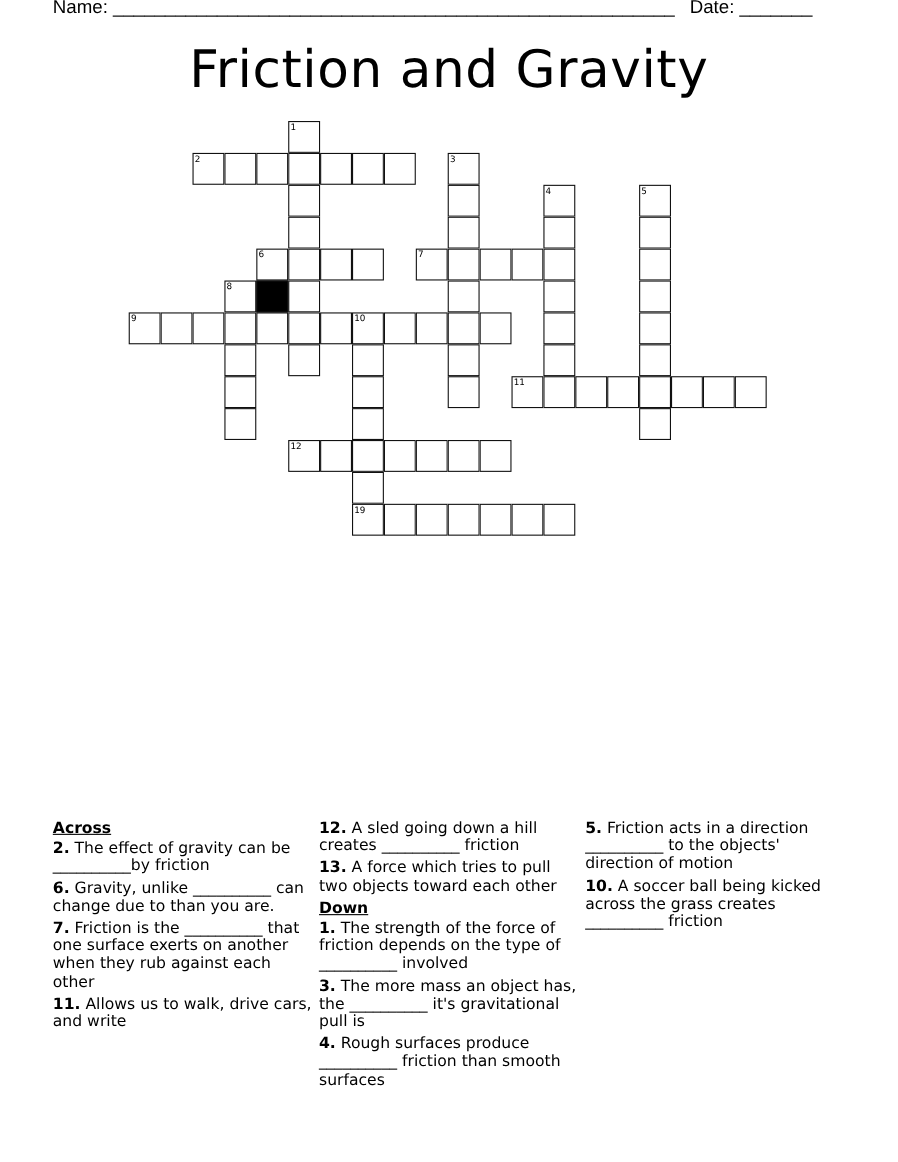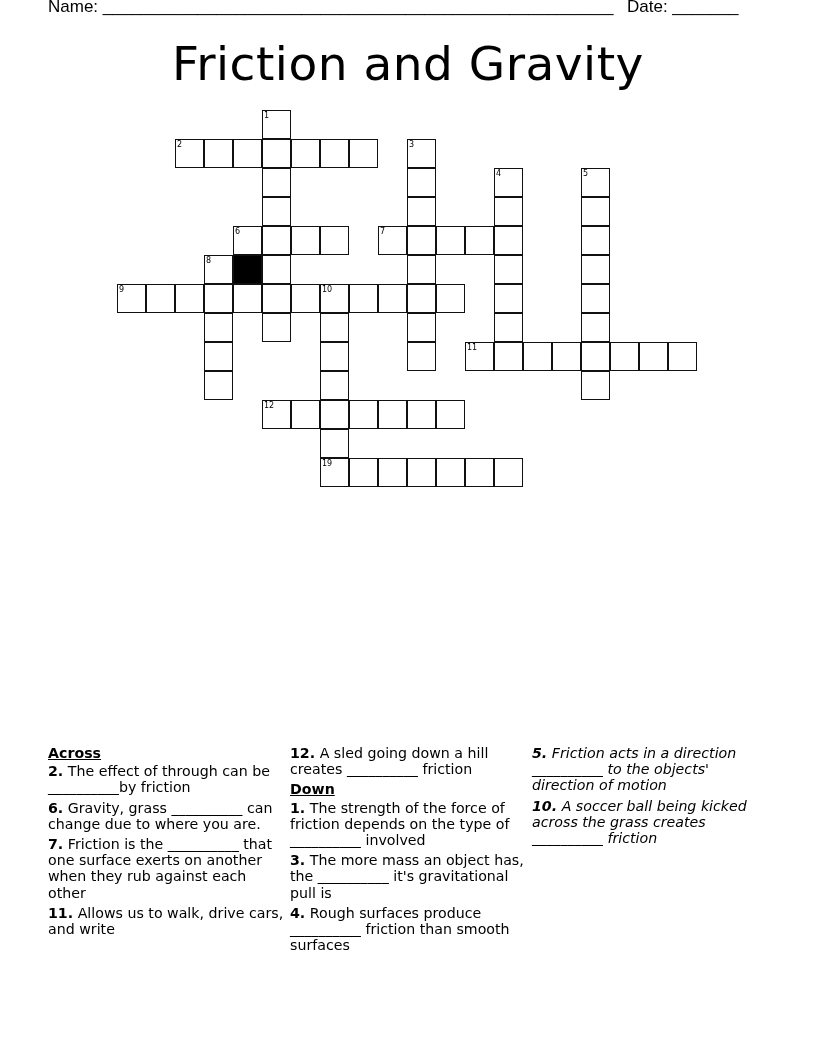"5. Friction acts in a" div.col { font-style: italic -> none }
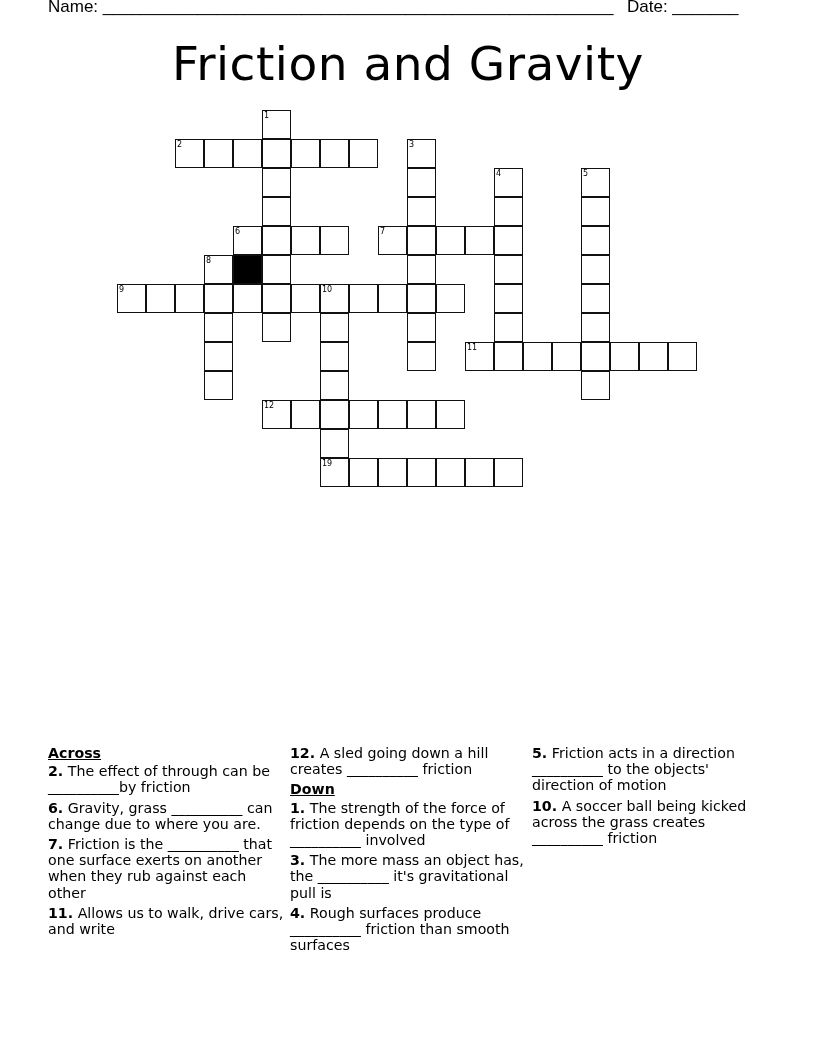"The effect of through can" span { text: through -> gravity }
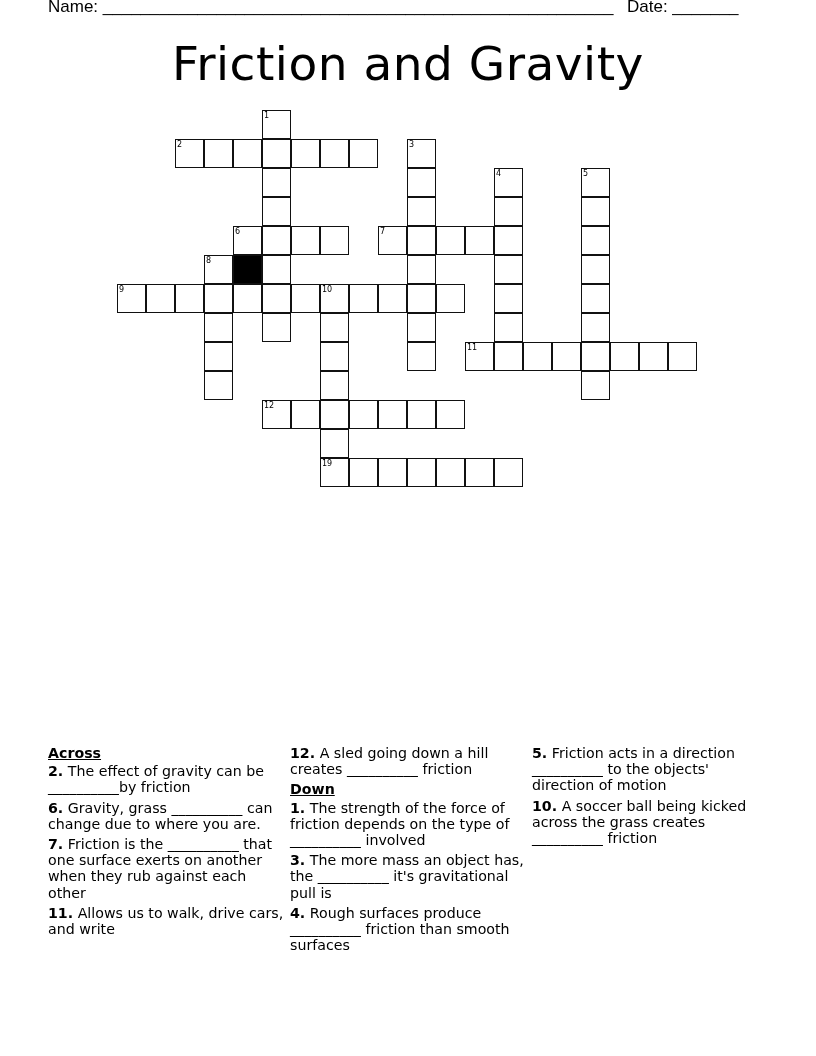"13. A force which tries" div.clue { html: none -> <div><b>13.</b><span> A force which tries to pull two objects toward each other</span></div> }
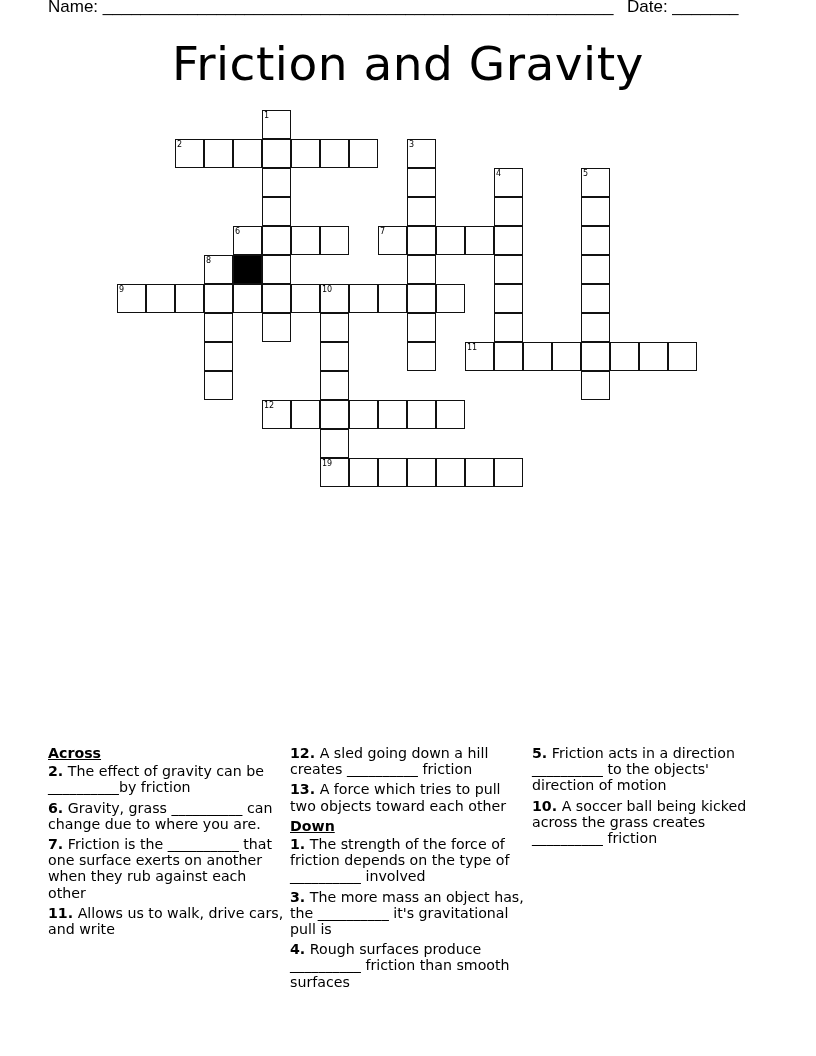"Gravity, grass __________ can change" span { text: grass __________ can change due to where -> unlike __________ can change due to than }
